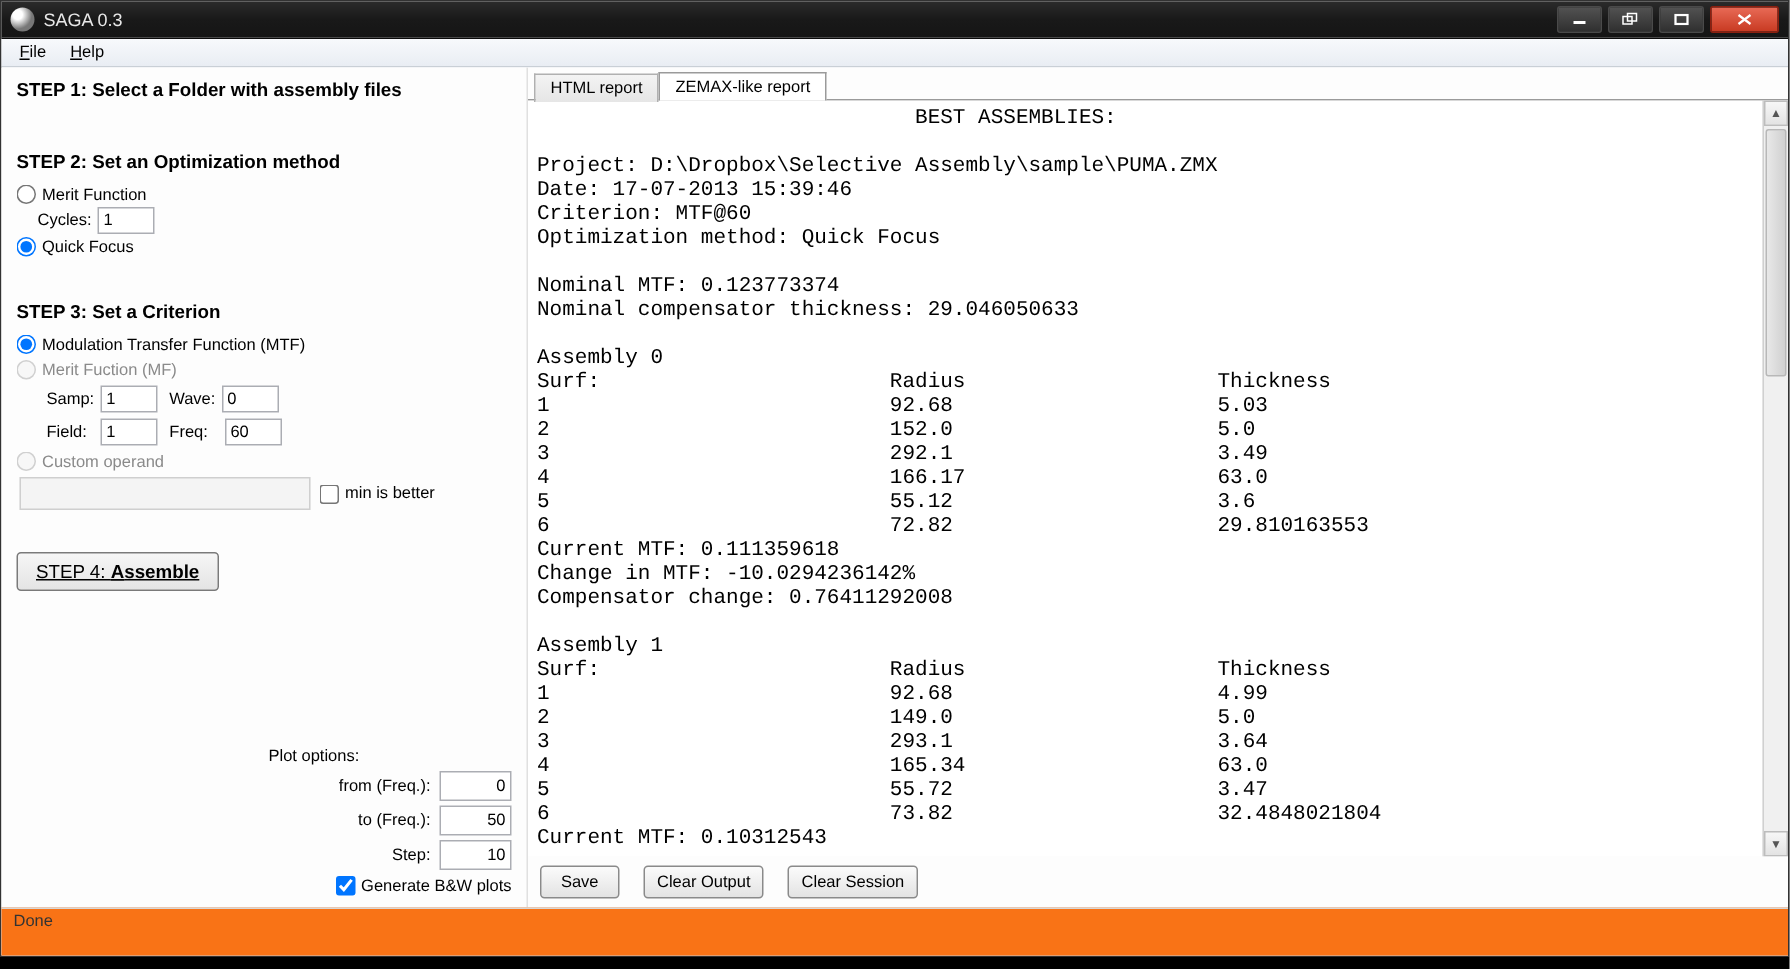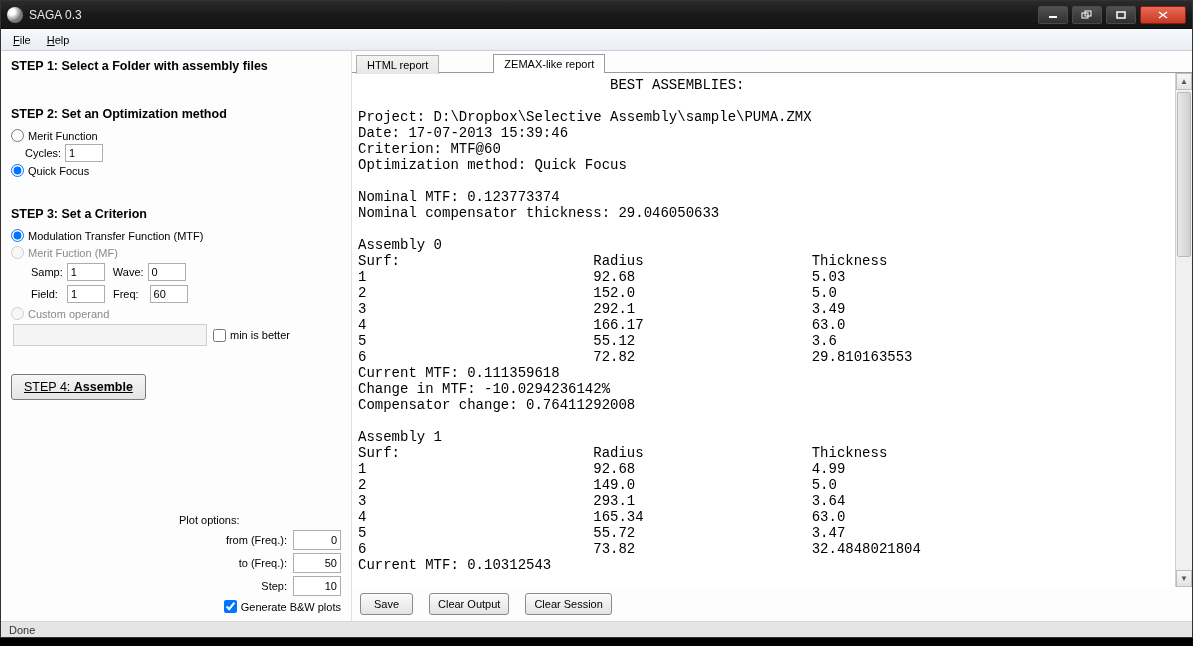"HTML report" .tabs { gap: 32px -> none }
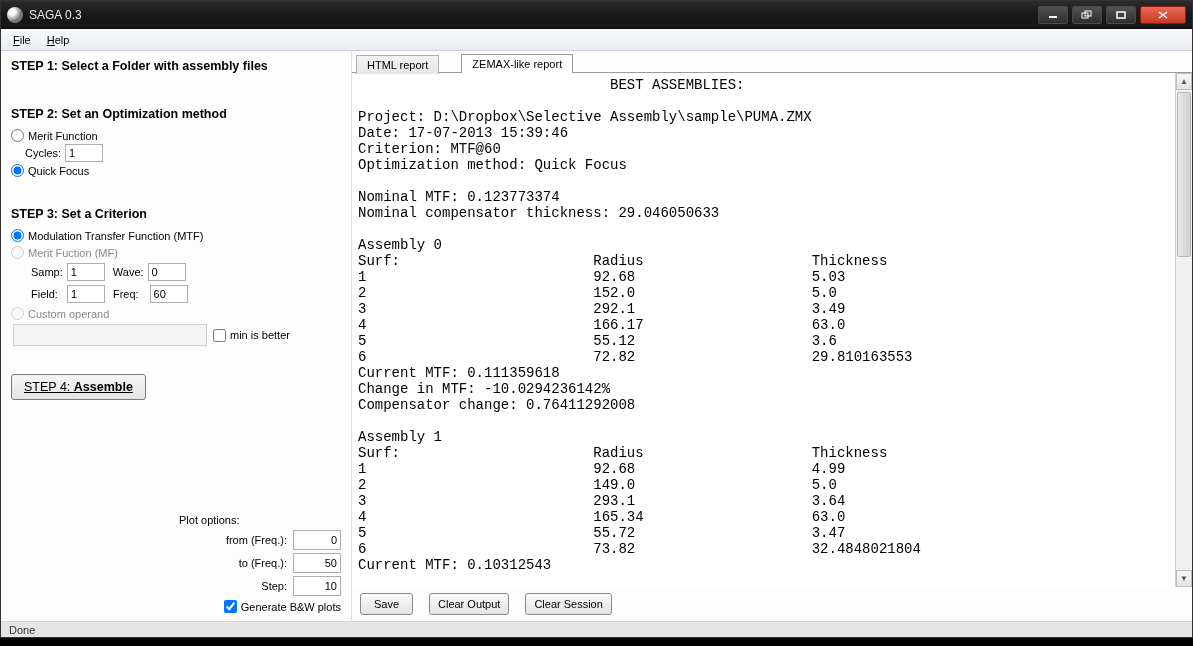"ZEMAX-like report" .tab.active { margin-left: 22px -> none }
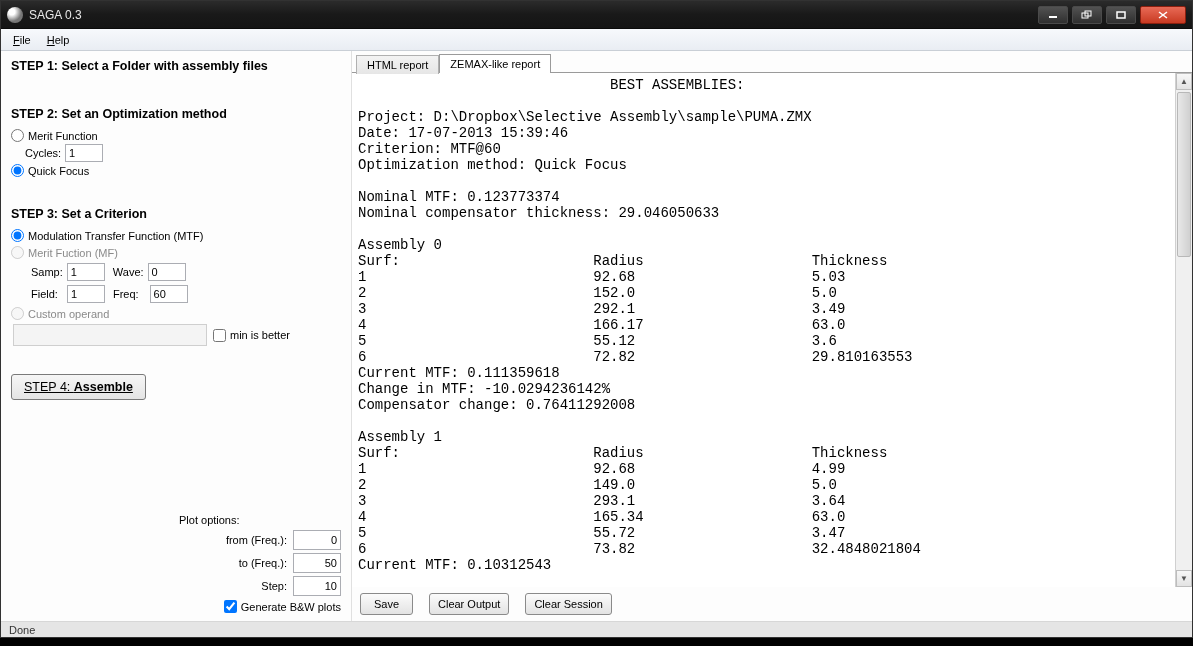"Done" .status { background: #e5e5e5 -> #f97316; height: 16px -> 32px }
